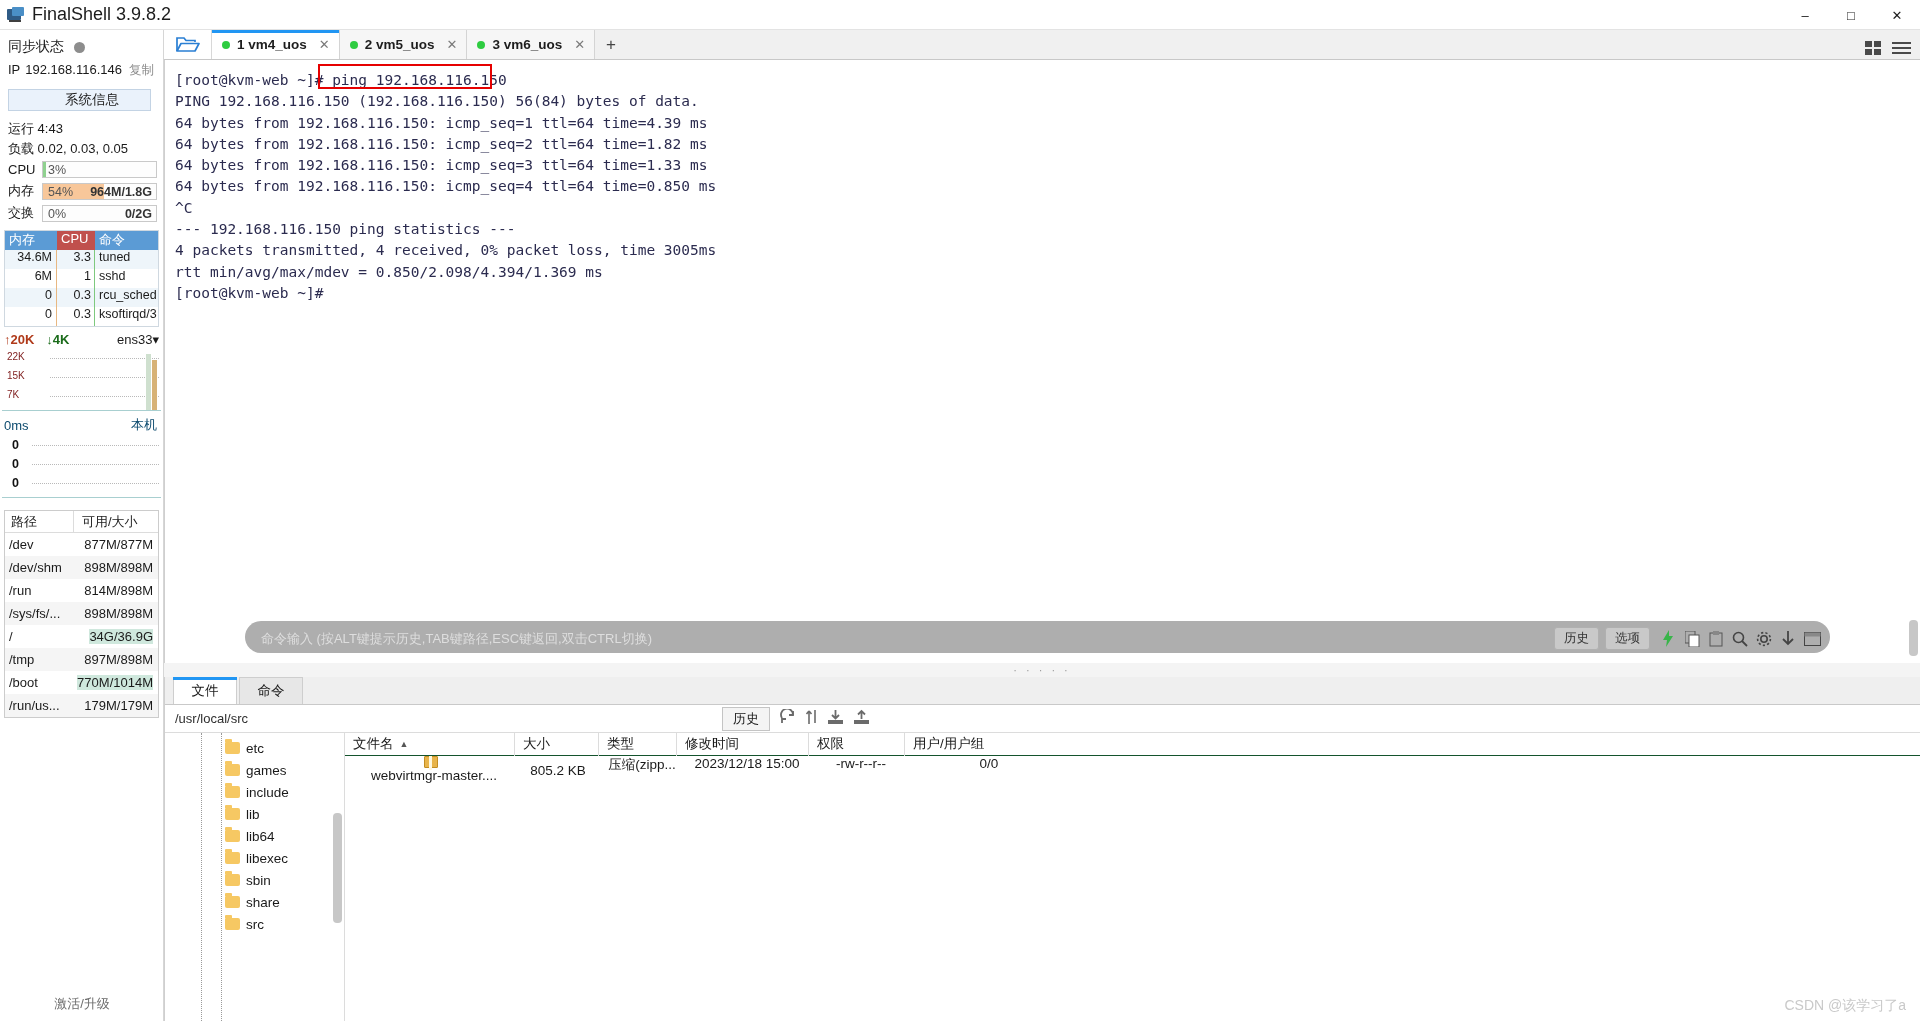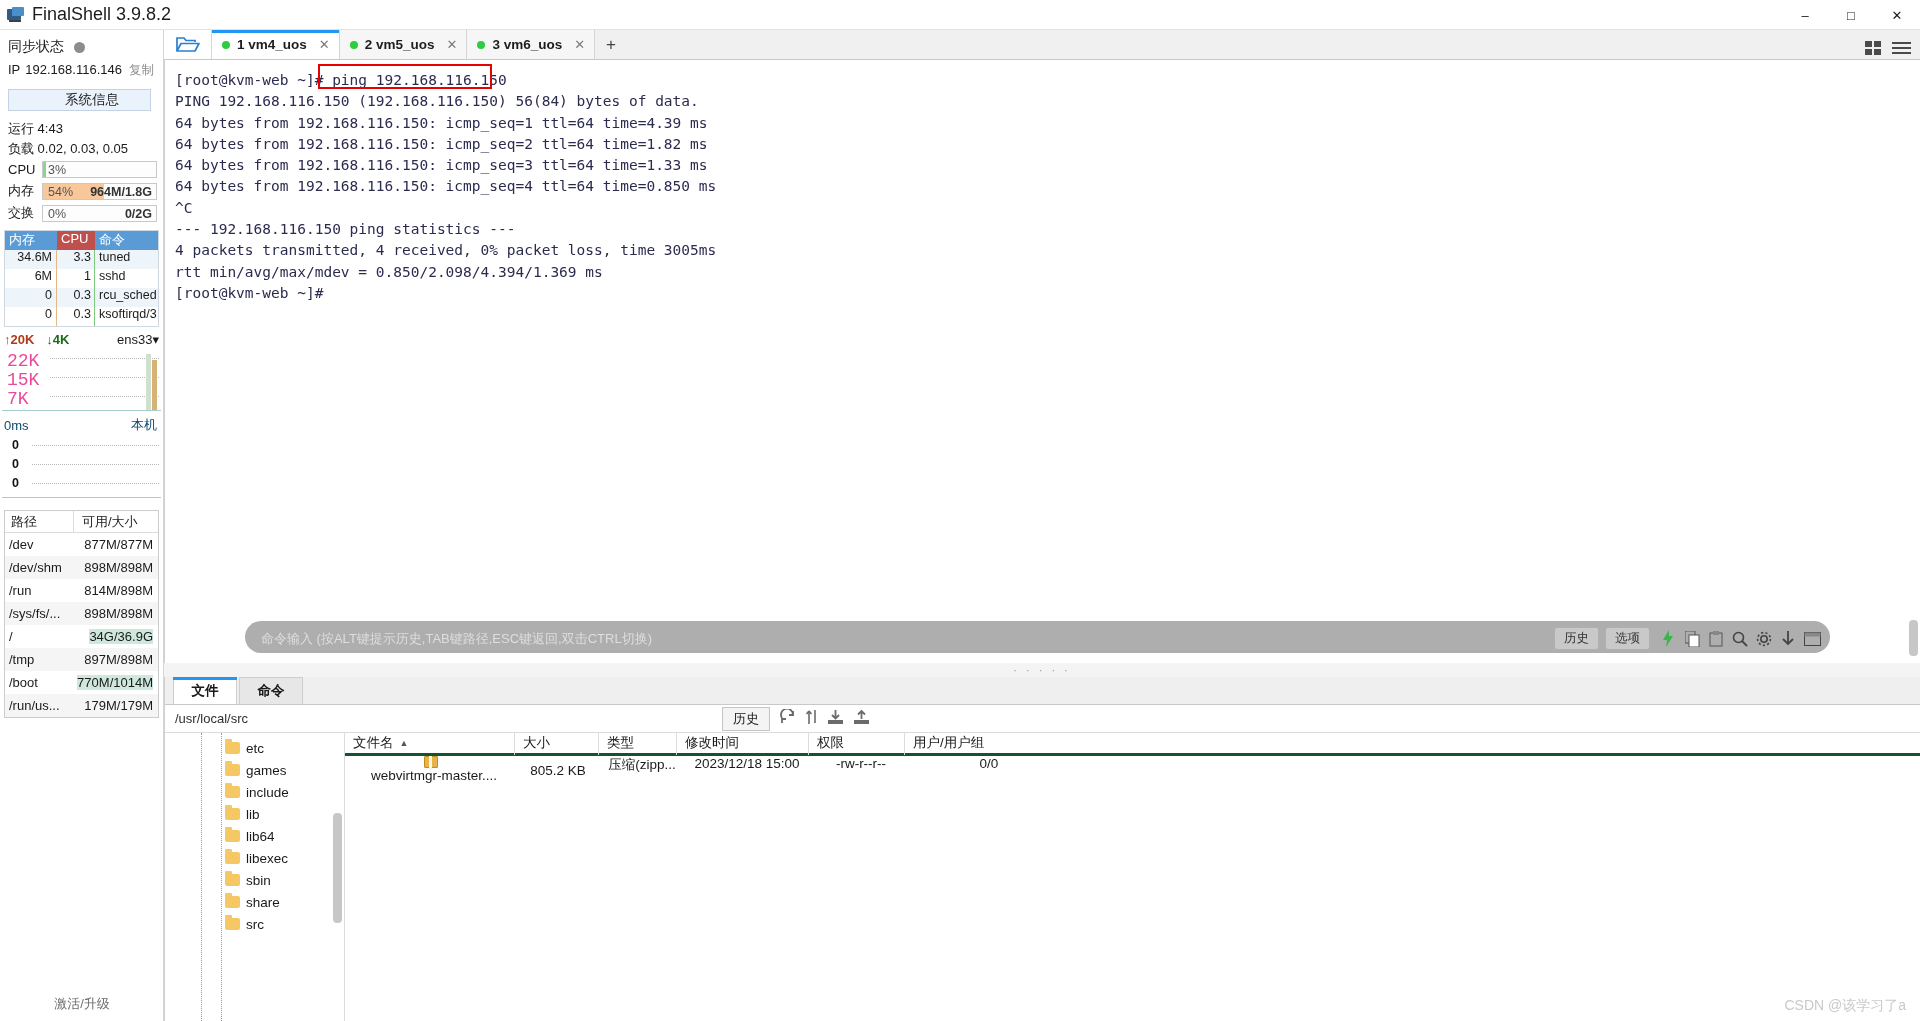"22K" .graph-box .ylab { color: #ec4899 -> #7f1d1d; font-family: Liberation Mono, monospace -> none; font-size: 18px -> 10px }
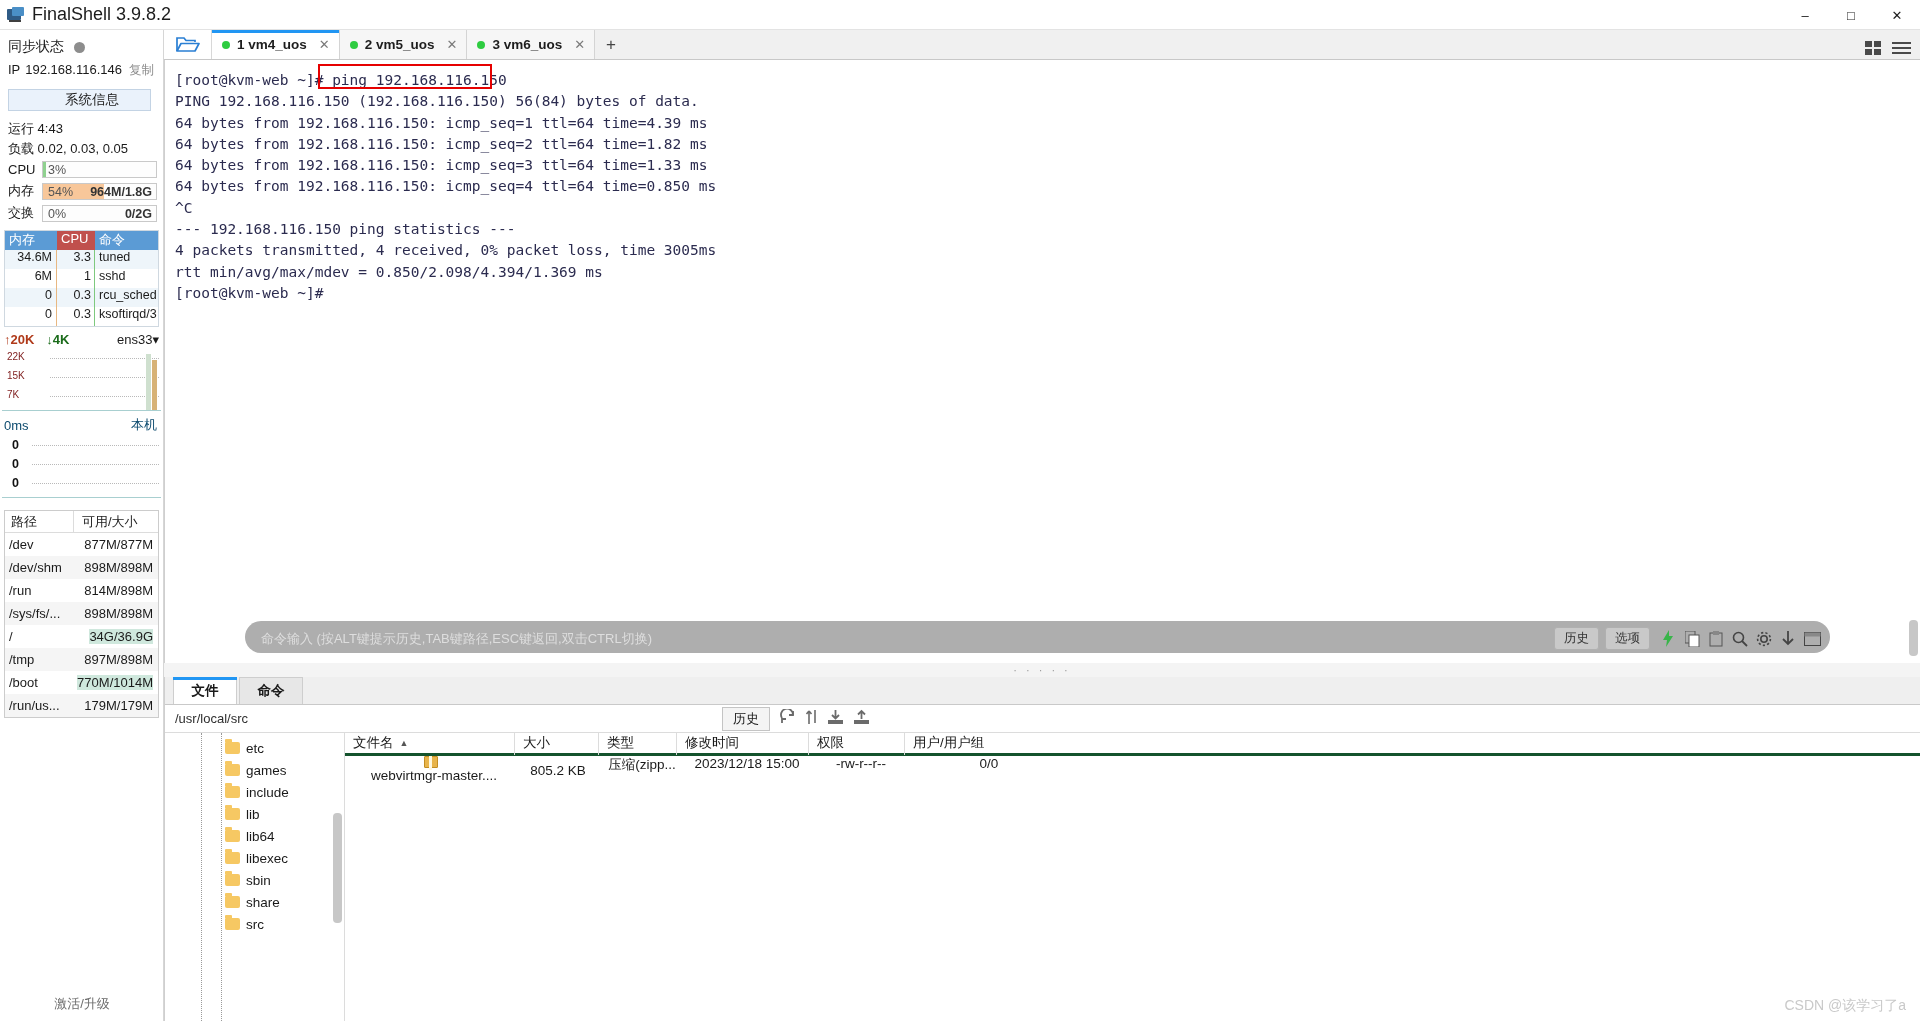"文件" .btab { font-weight: bold -> none }
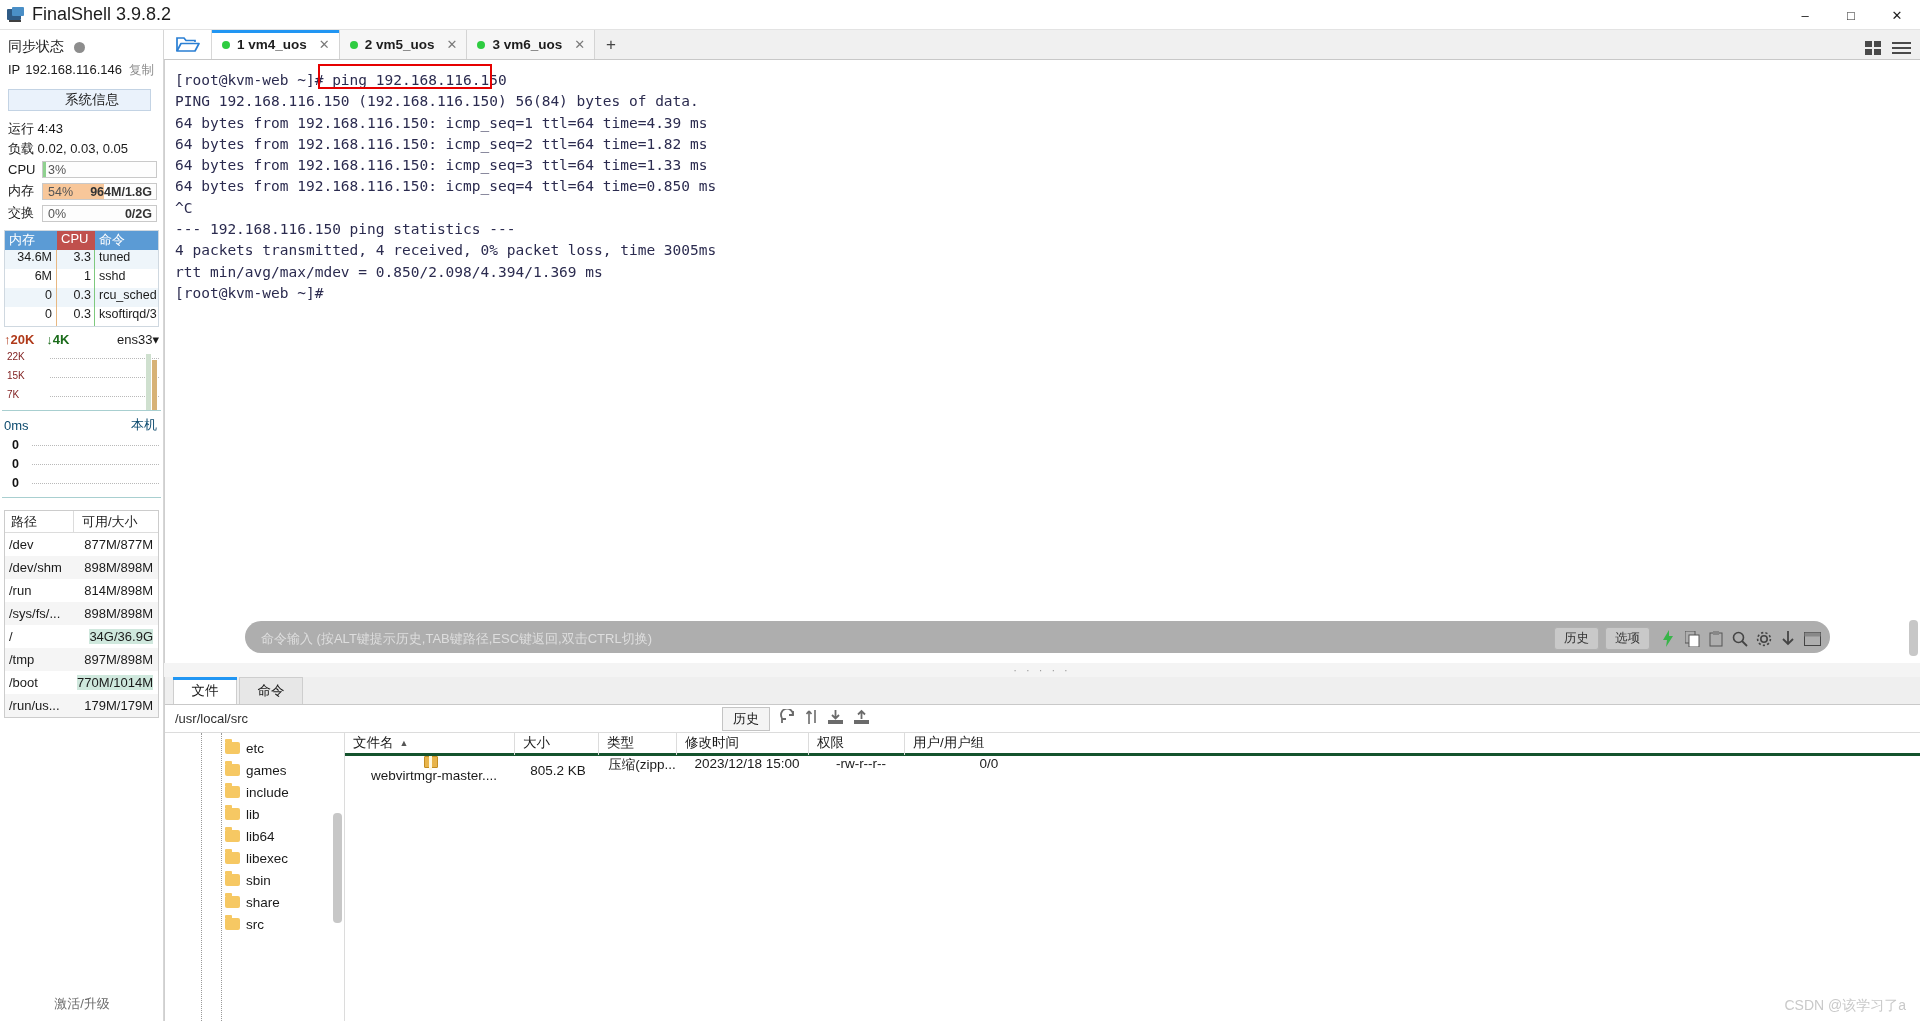"文件名" #fl-head { border-bottom: 3px solid #14532d -> 1px solid #14532d }
